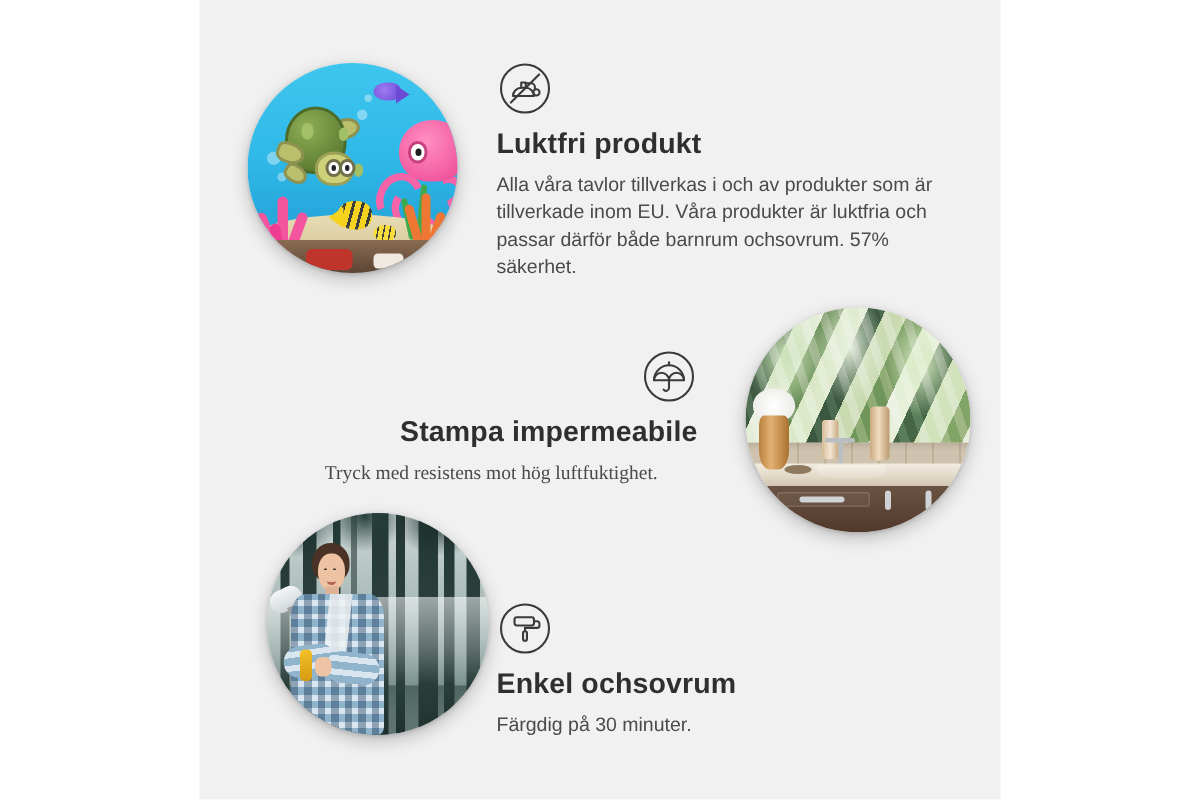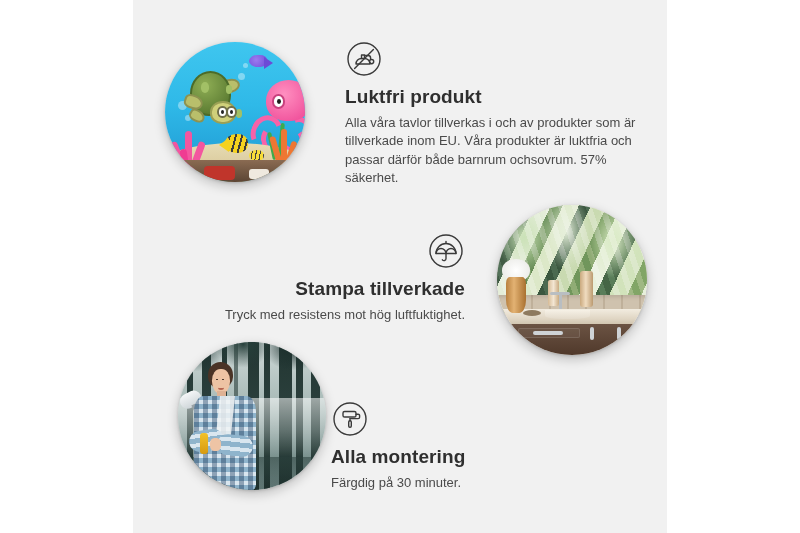"Luktfri produkt" div.feature { margin-left: 14px -> none }
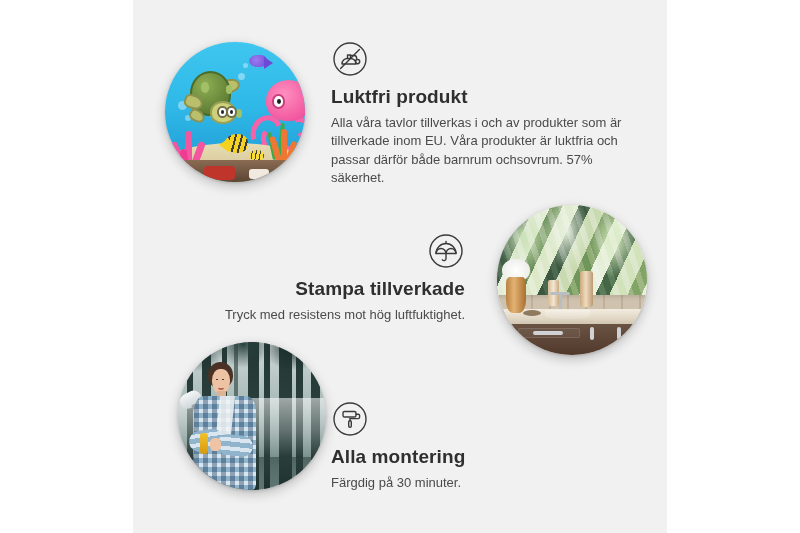"Stampa tillverkade" h3.feat-title { text: tillverkade -> impermeabile }
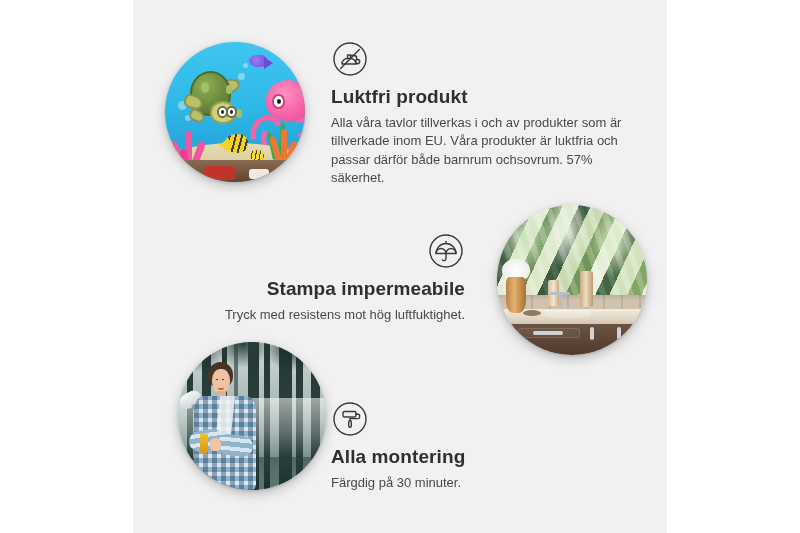"Tryck med resistens mot hög" .ta-center { font-family: none -> Liberation Serif, serif; text-align: none -> center }
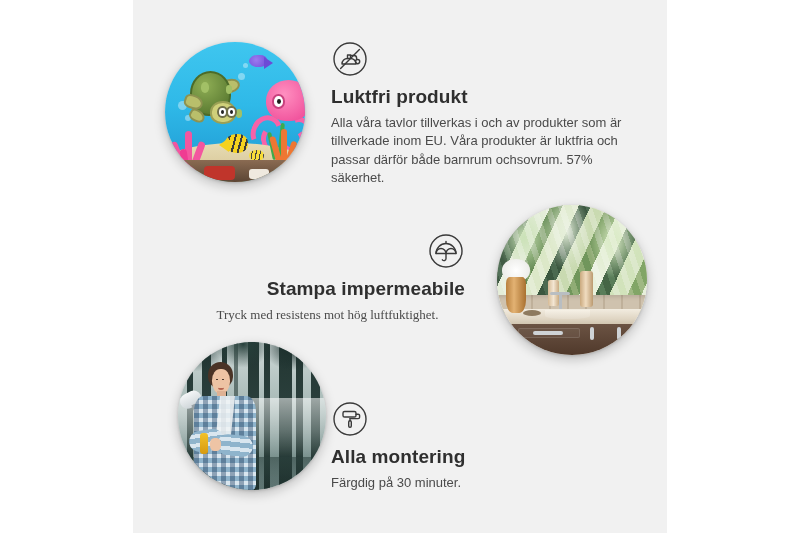"Alla montering" h3.feat-title { text: Alla montering -> Enkel ochsovrum }
